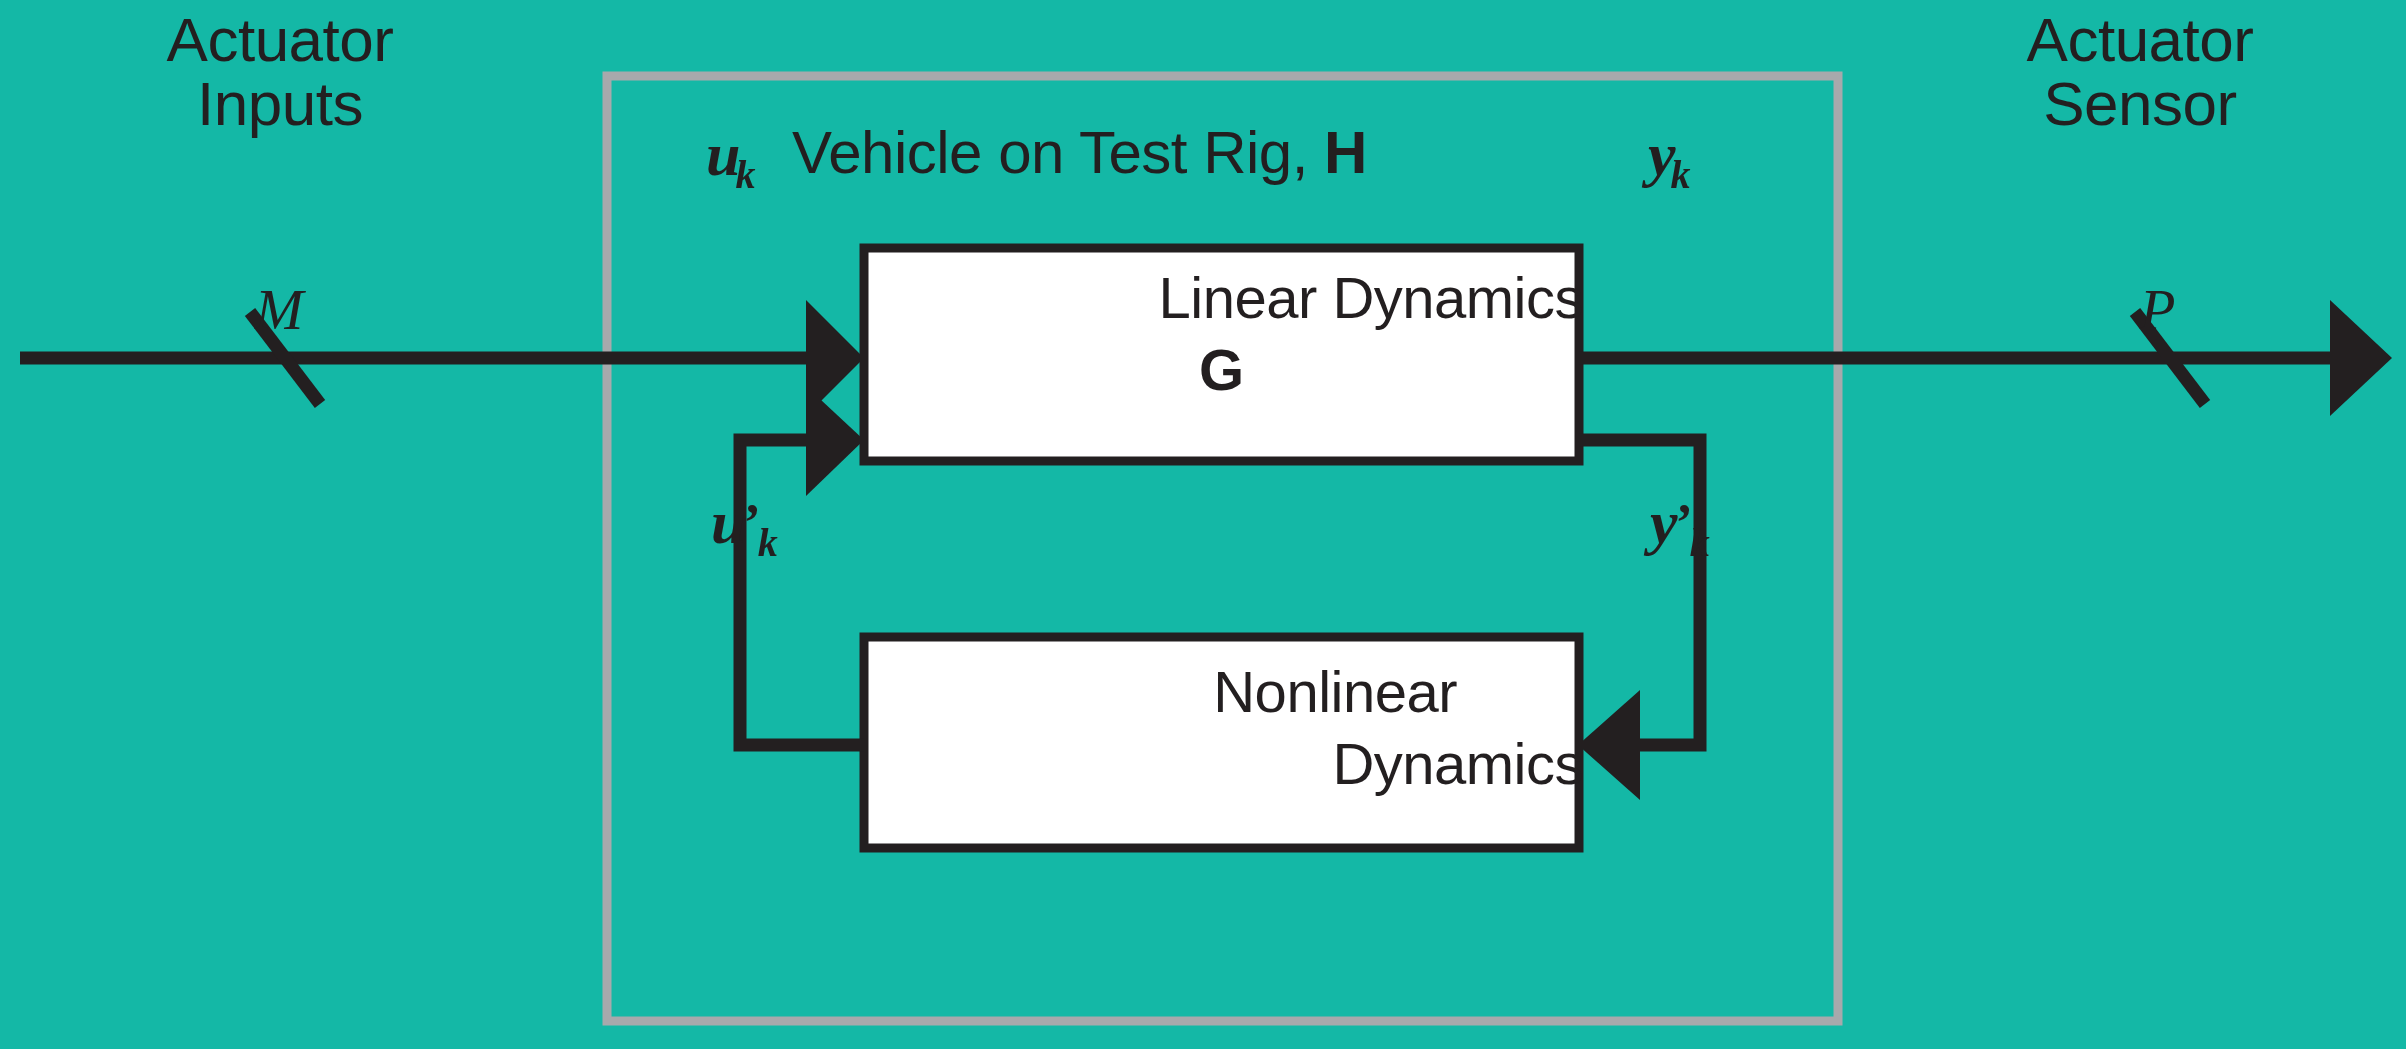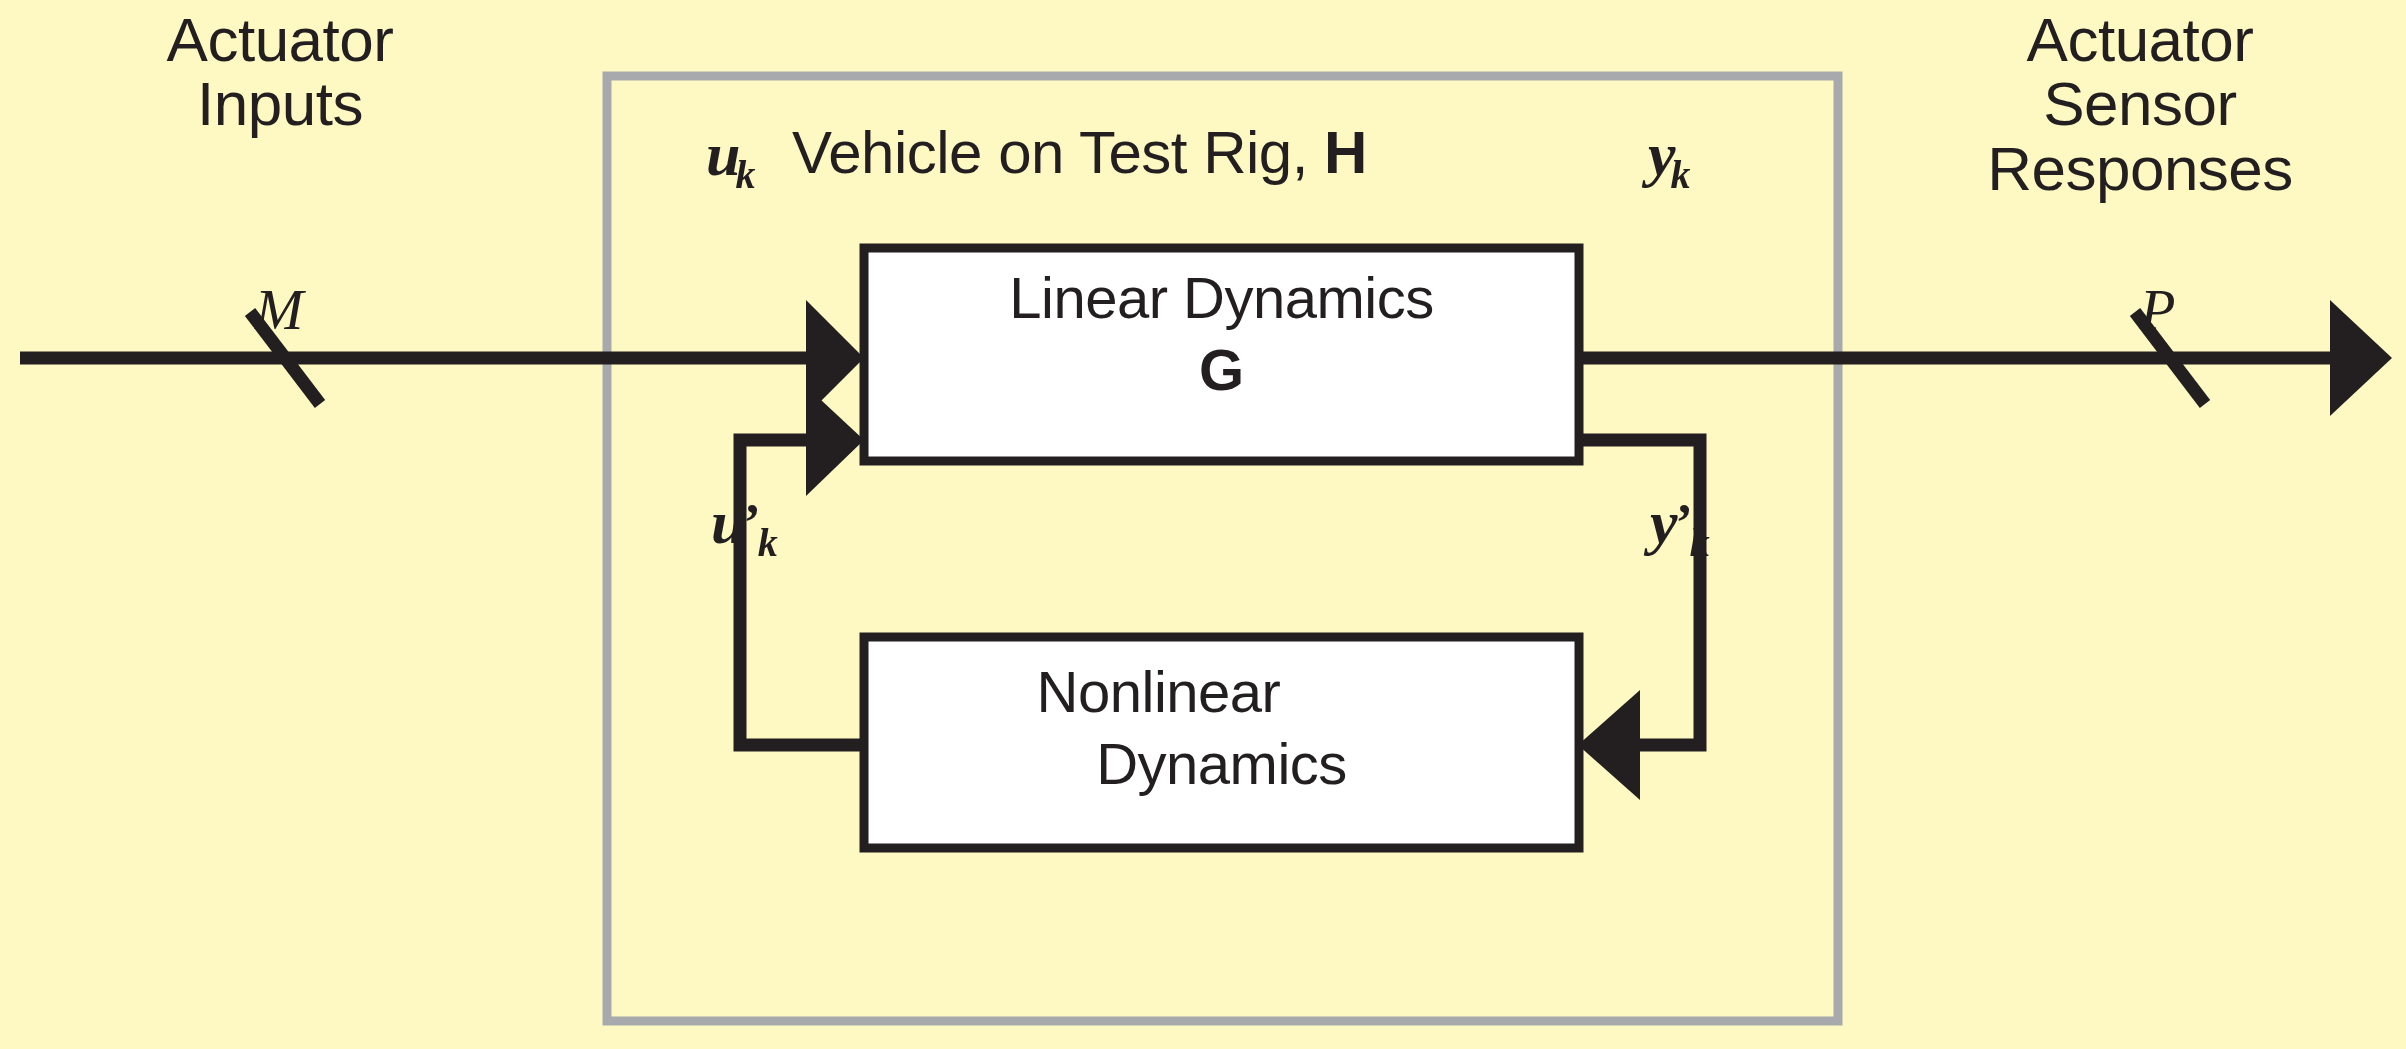"Actuator" #stage { background: #fef9c3 -> #14b8a6 }
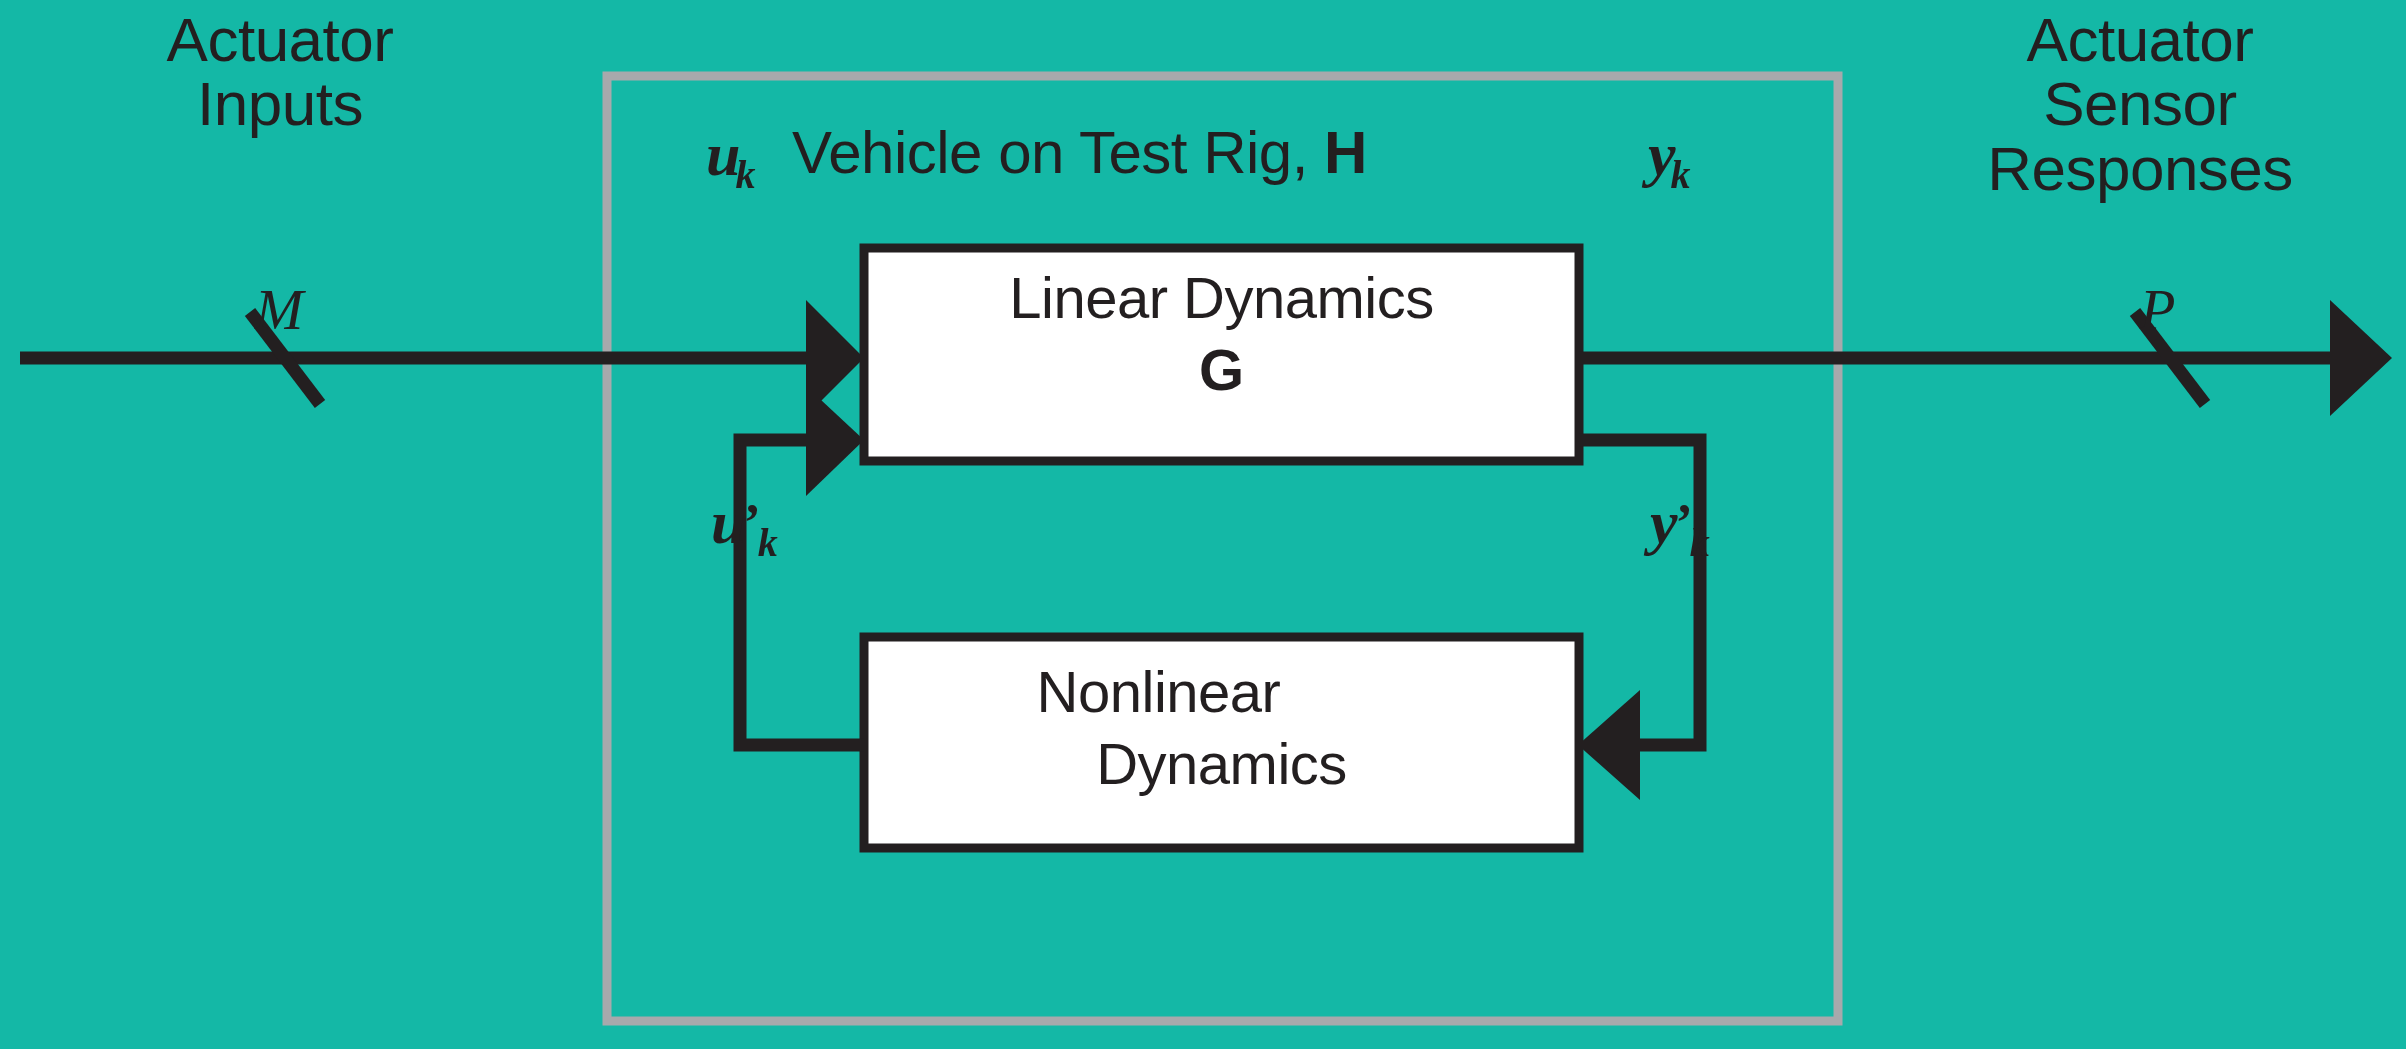"Responses" div { html: <div>Responses</div> -> none }
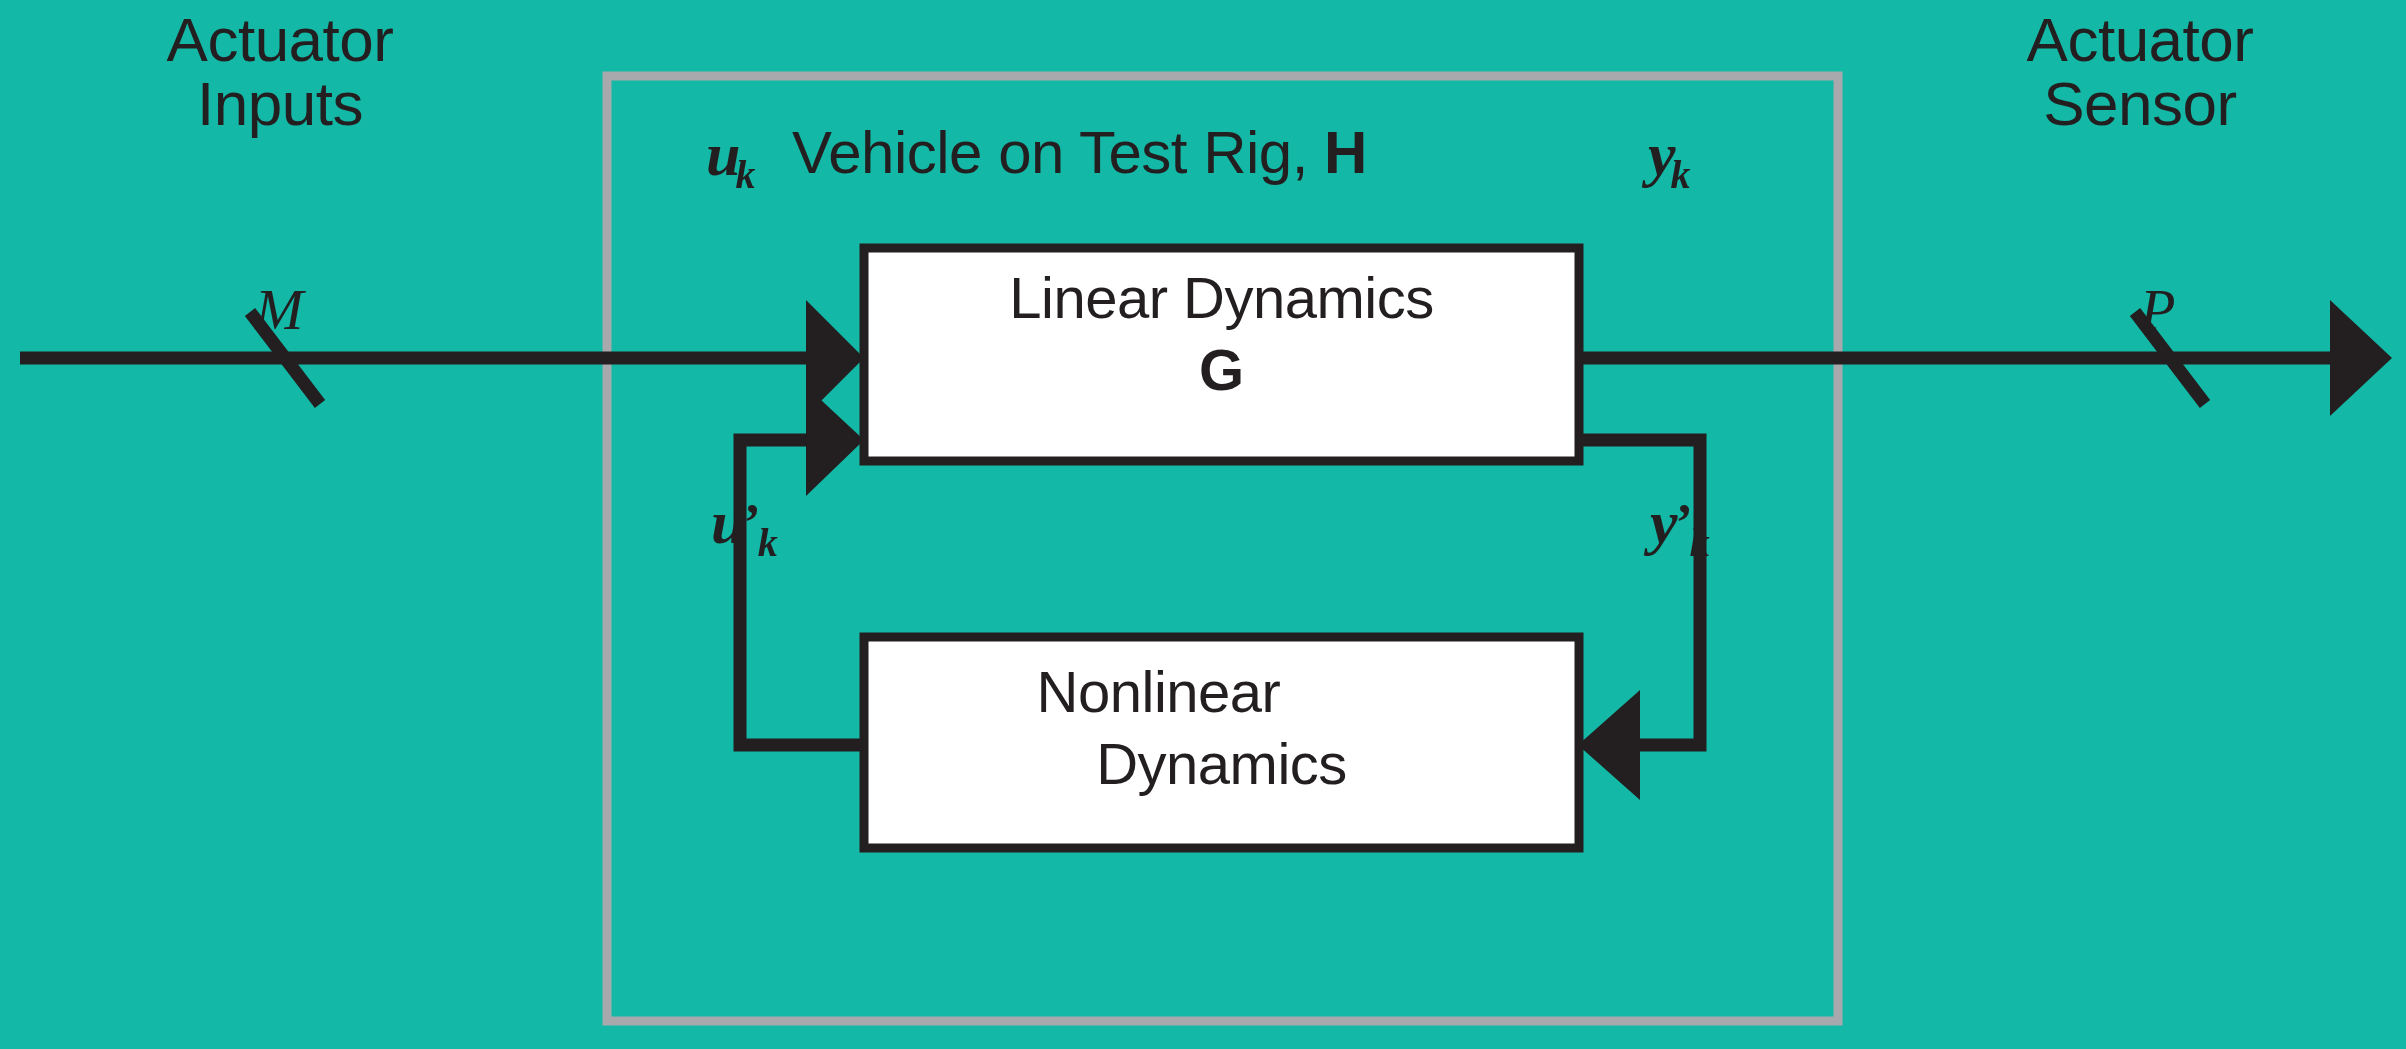"Linear Dynamics" .box-title { text-align: center -> right }
